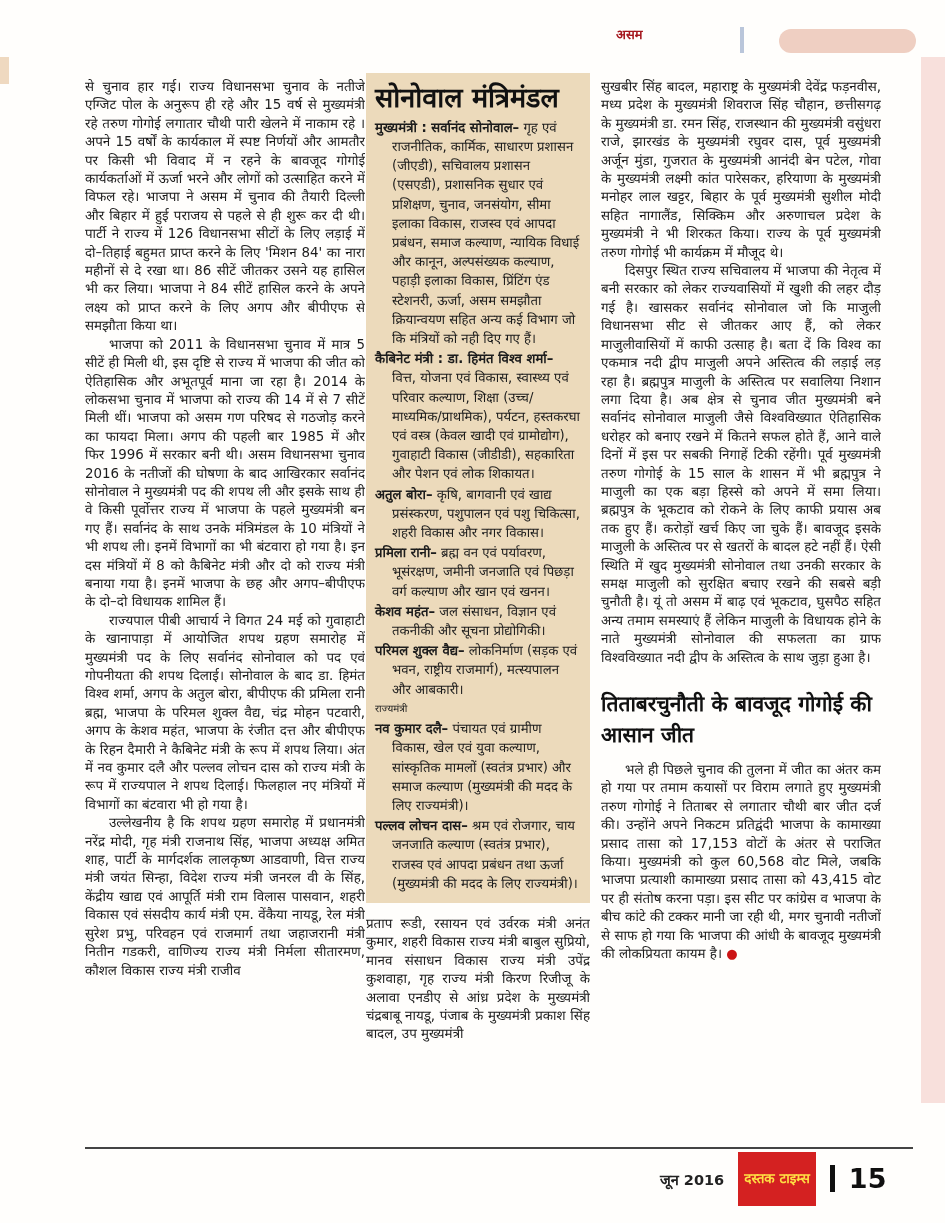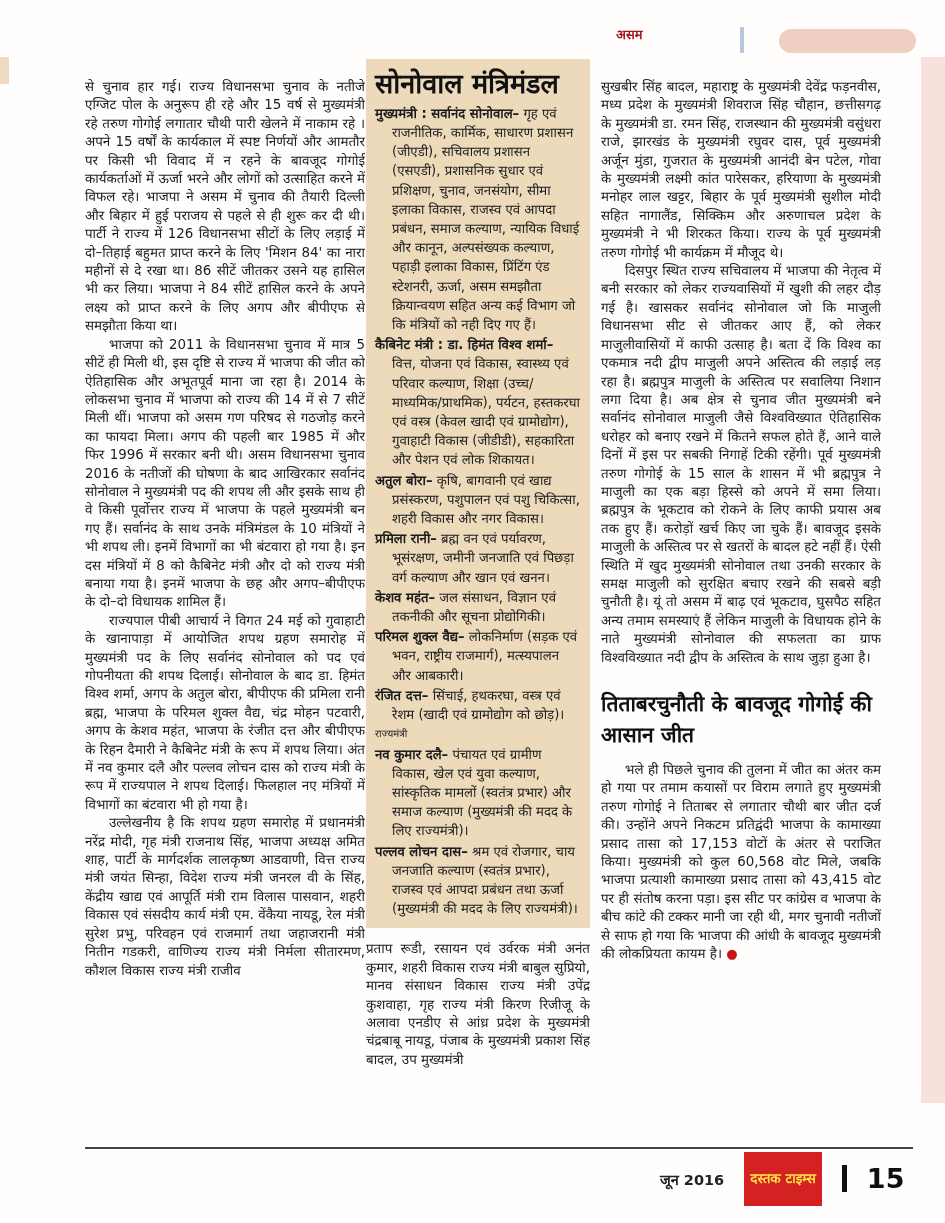"सोनोवाल मंत्रिमंडल" .col-center { top: 59px -> 73px }
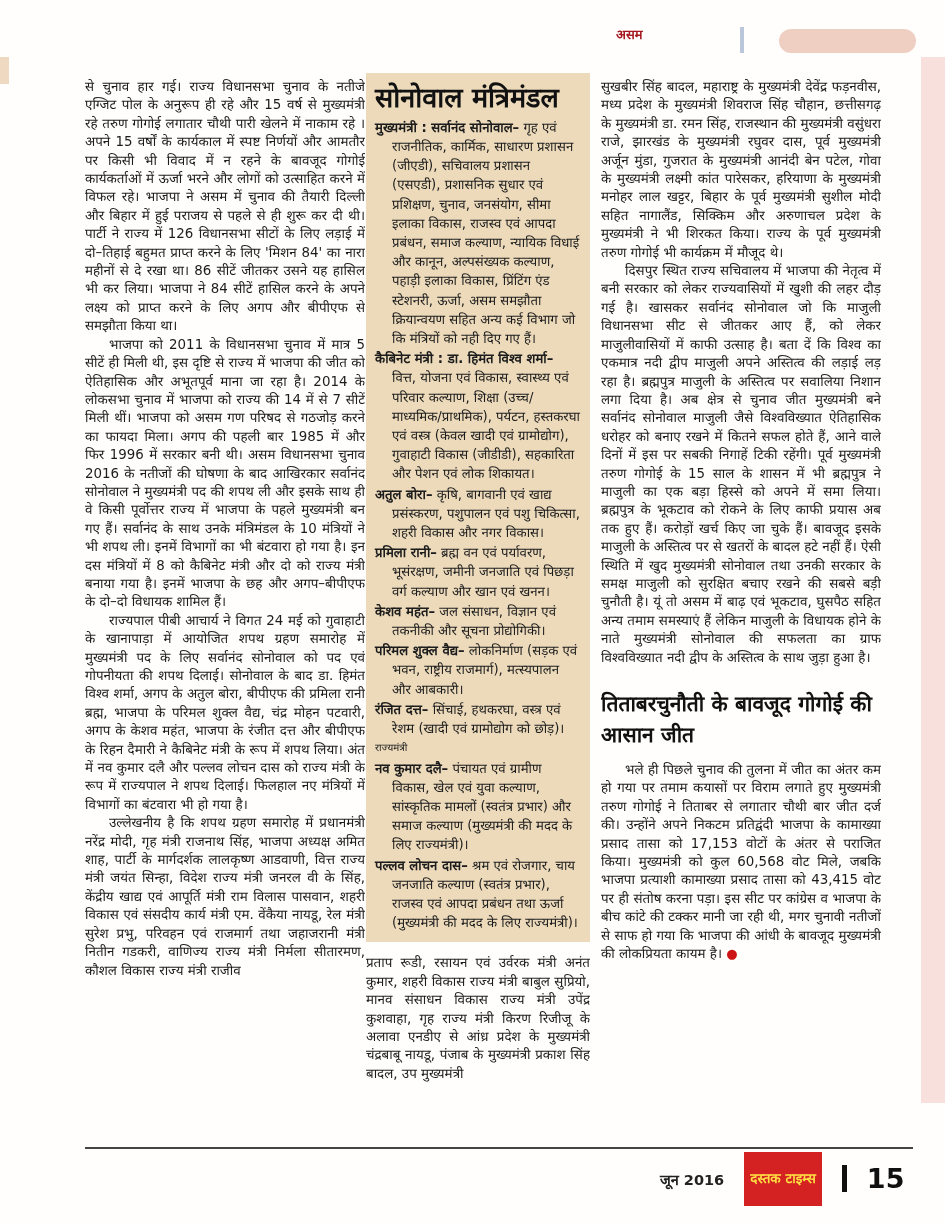"रंजित दत्त– सिंचाई, हथकरघा, वस्त्र" p.entry { html: <p><b>रंजित दत्त–</b> <span>सिंचाई, हथकरघा, वस्त्र एवं रेशम (खादी एवं ग्रामोद्योग को छोड़)।</span></p> -> none }
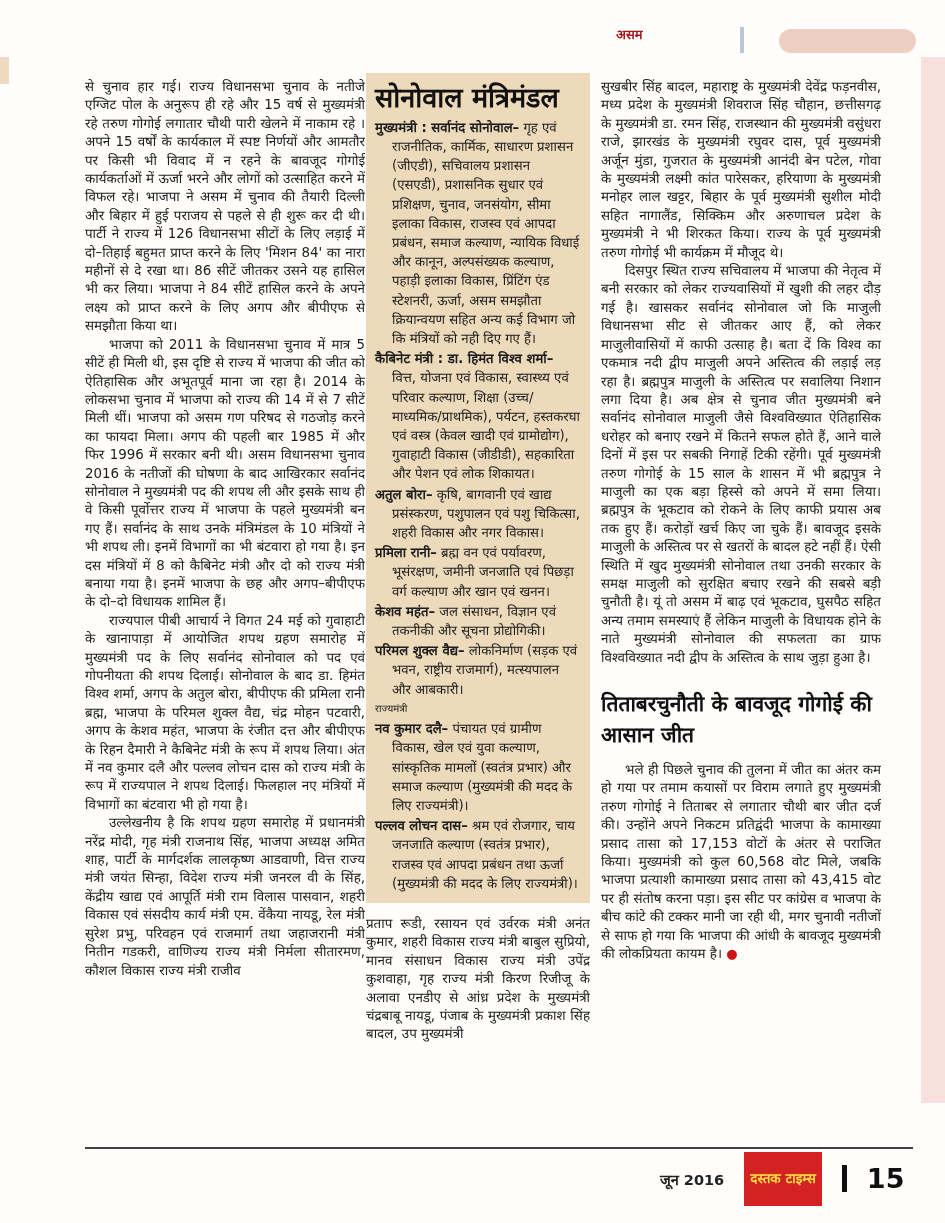"जून 2016" .footer { gap: 20px -> 14px }
